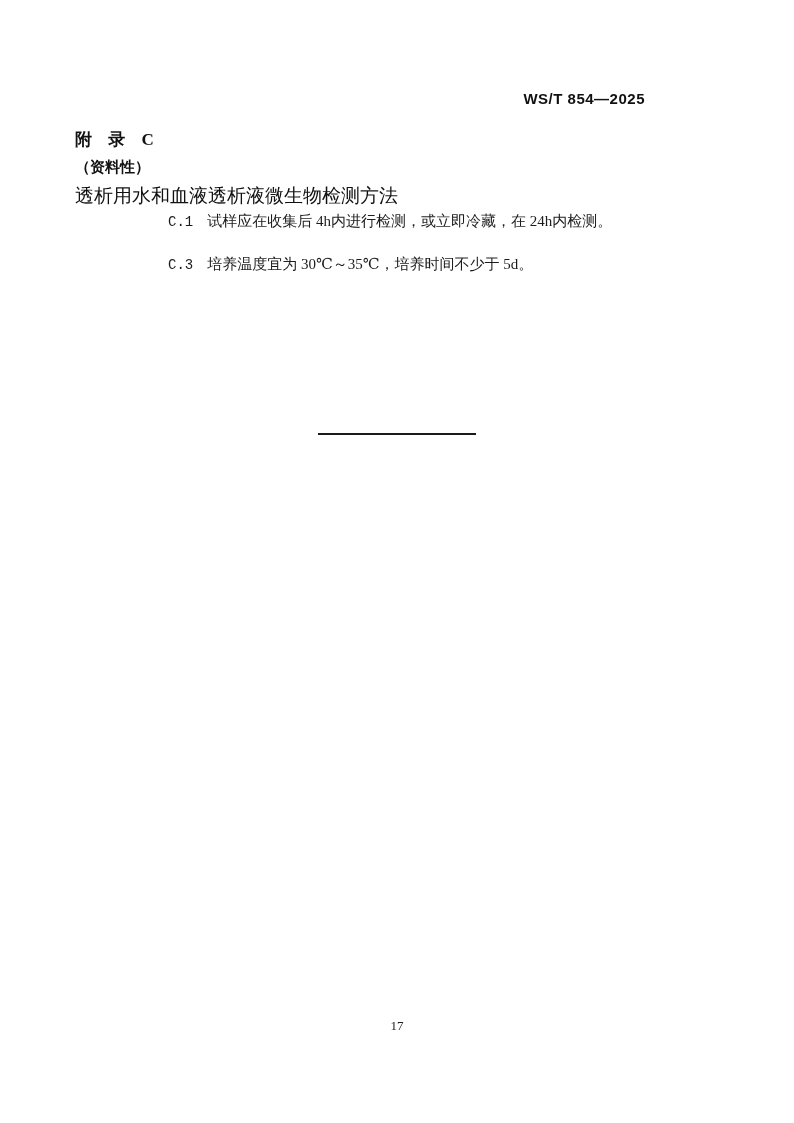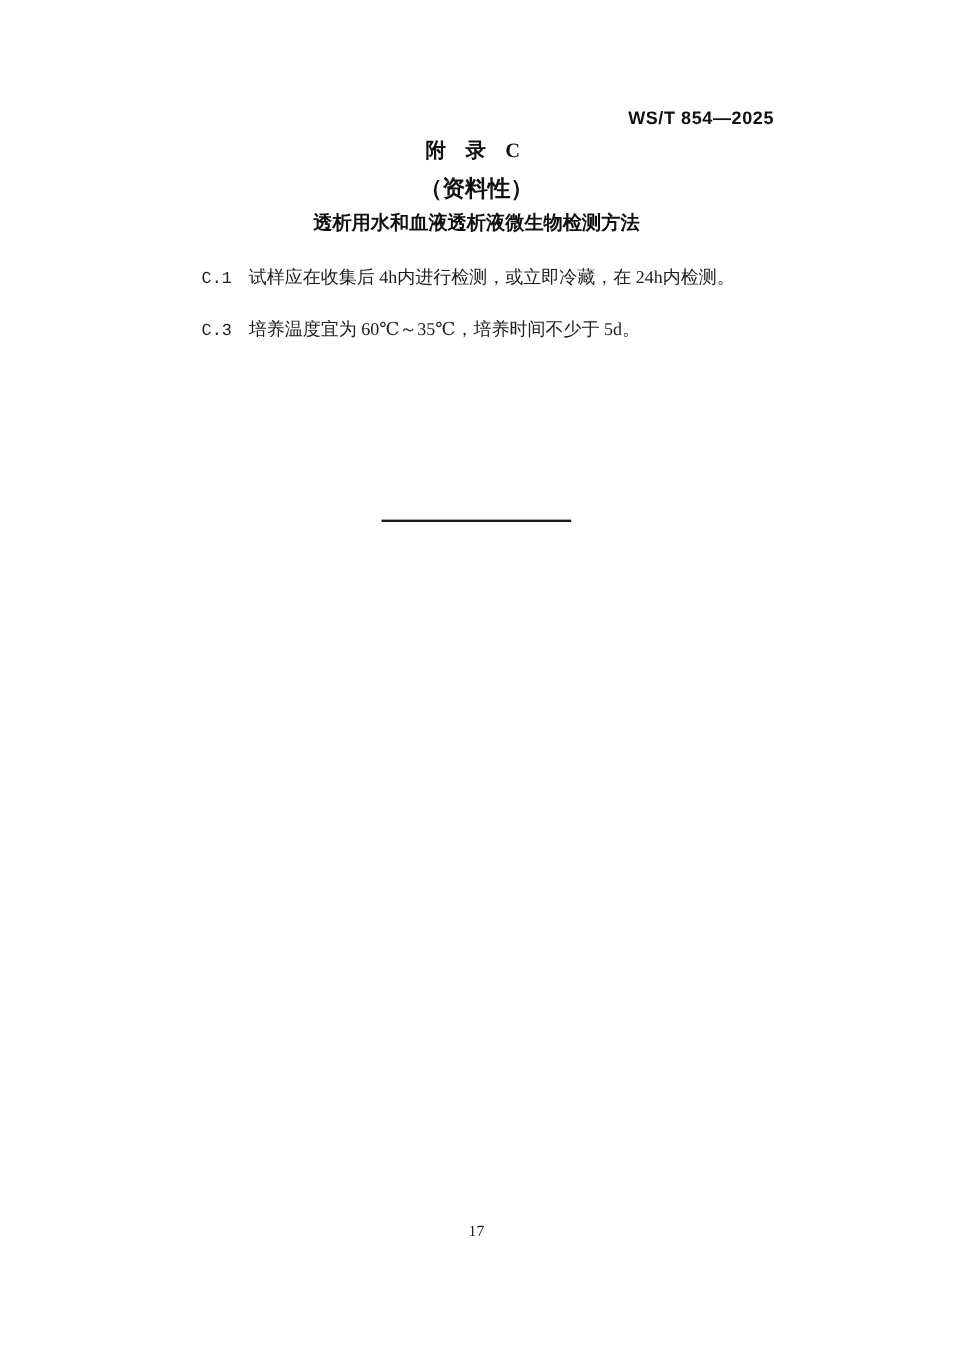"附 录 C" .title-block { text-align: center -> left; top: 114px -> 128px }
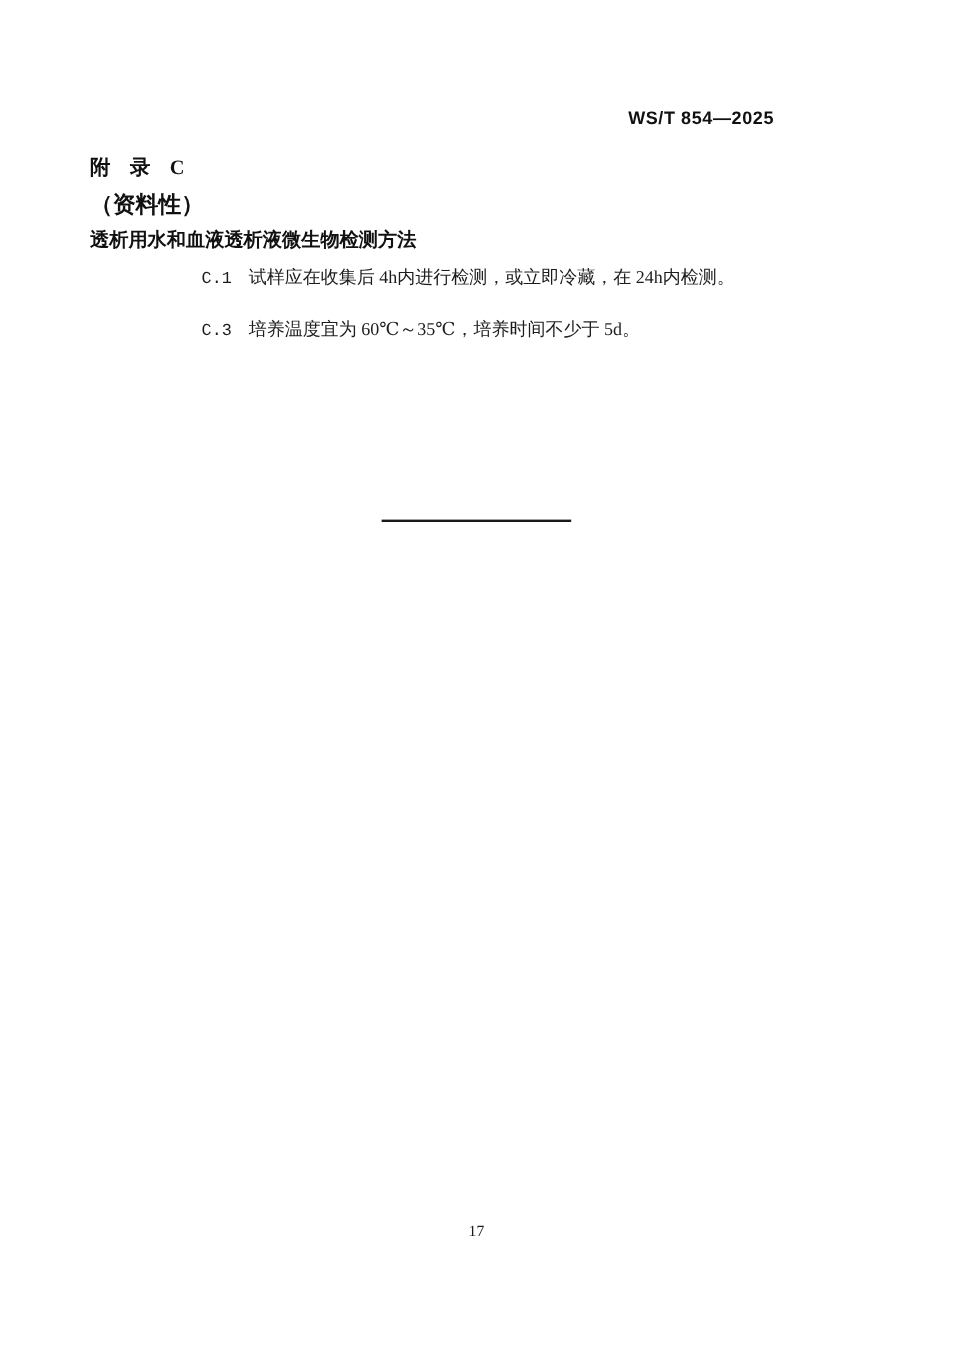"（资料性）" .appendix-type { font-size: 19px -> 15px }
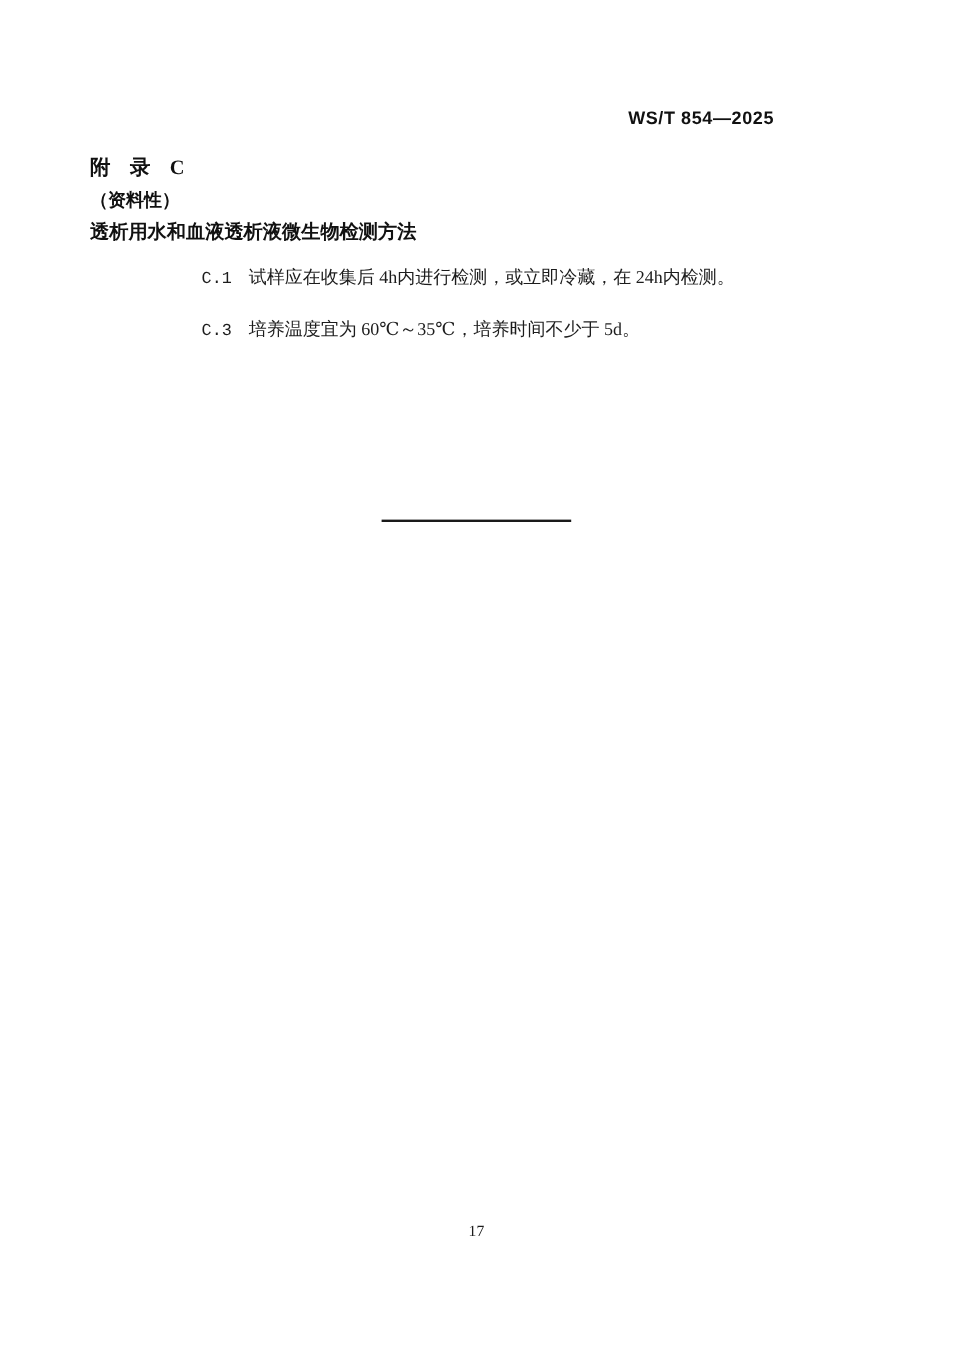"透析用水和血液透析液微生物检测方法" .appendix-subtitle { font-size: 16px -> 19px; font-weight: bold -> normal }
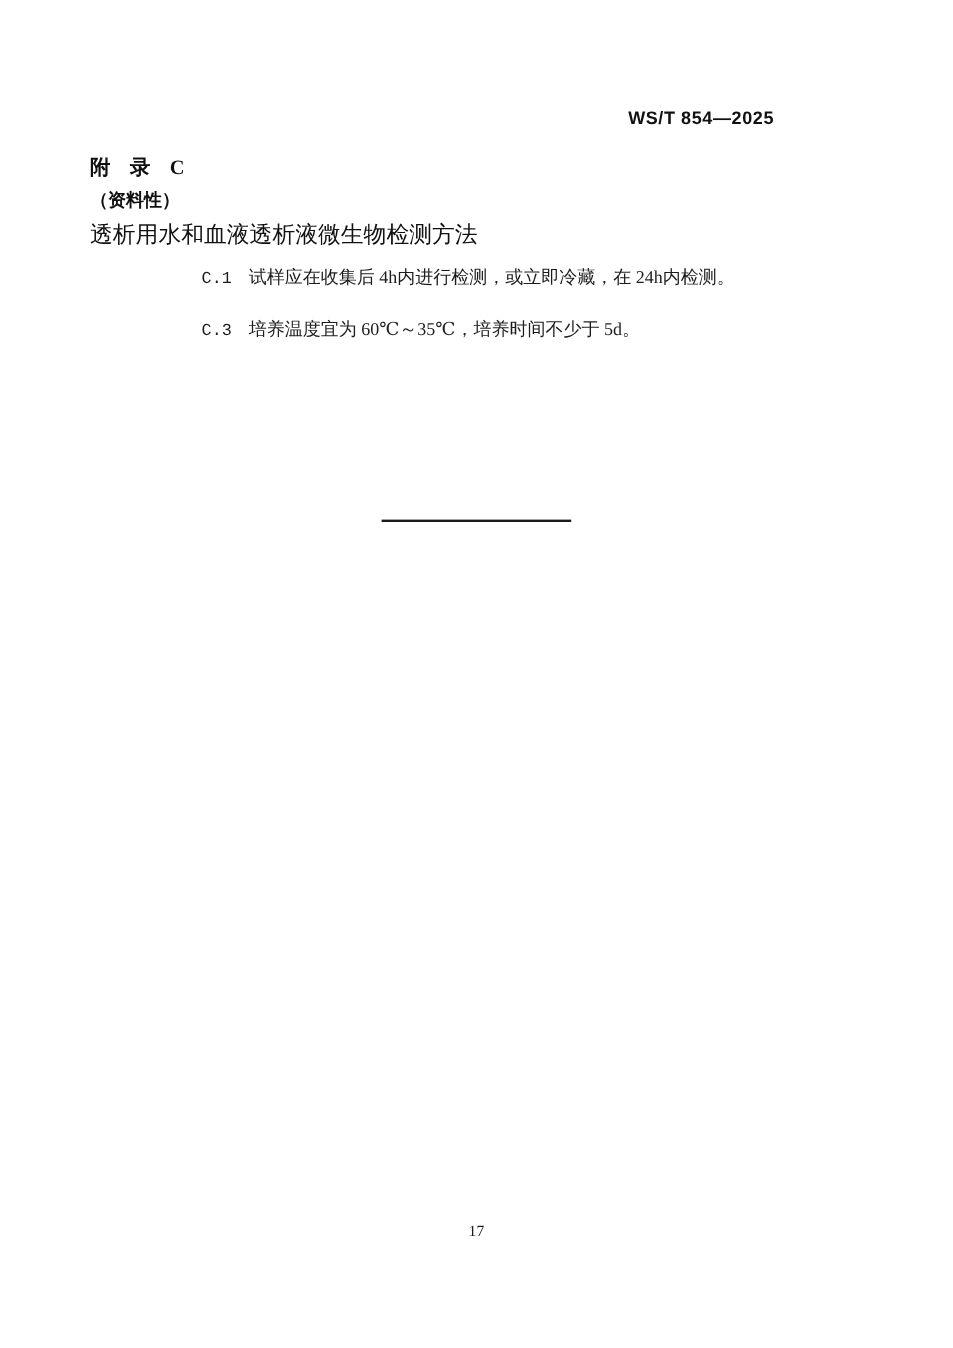"C.1 试样应在收集后 4h内进行检测，或立即冷藏，在 24h内检测。" .clauses { top: 220px -> 209px }
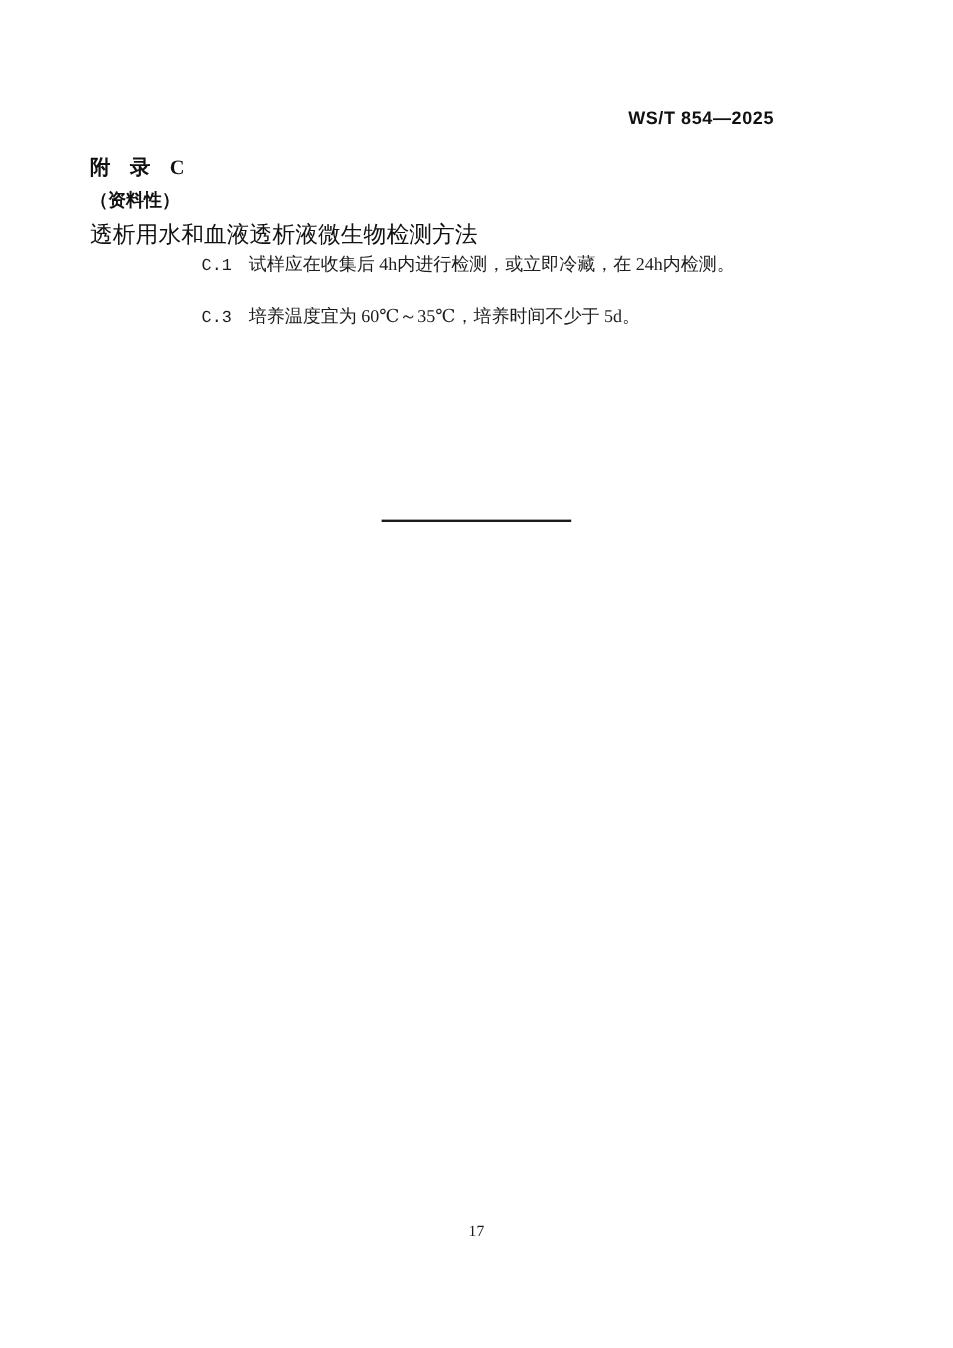"培养温度宜为 60℃～35℃，培养时间不少于 5d。" span { text: 60 -> 30 }
